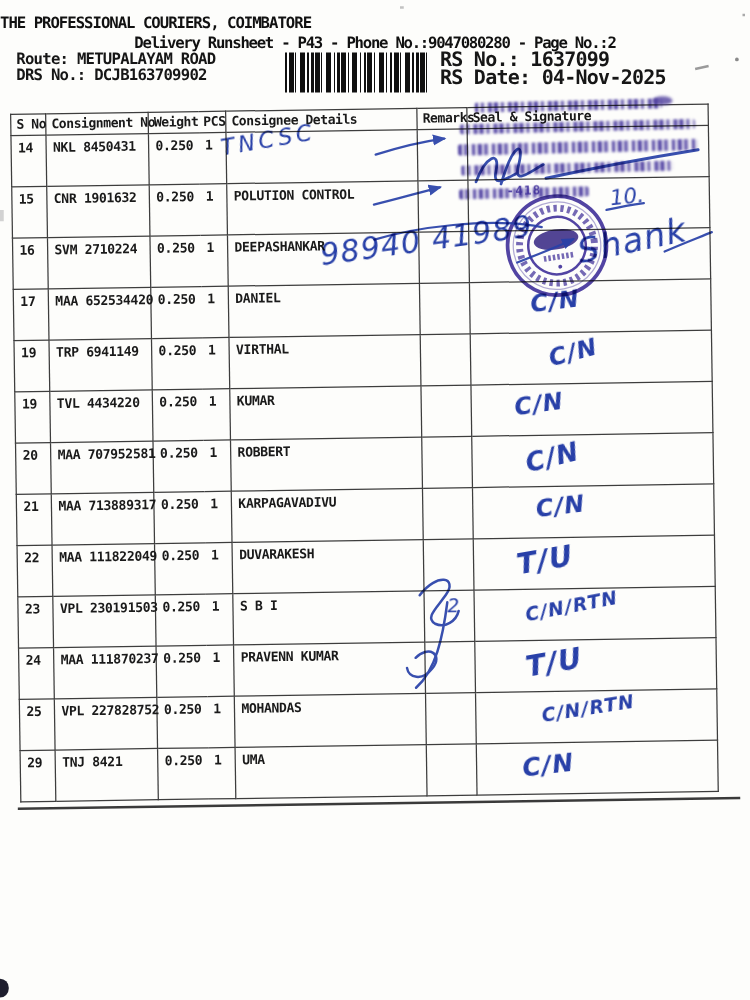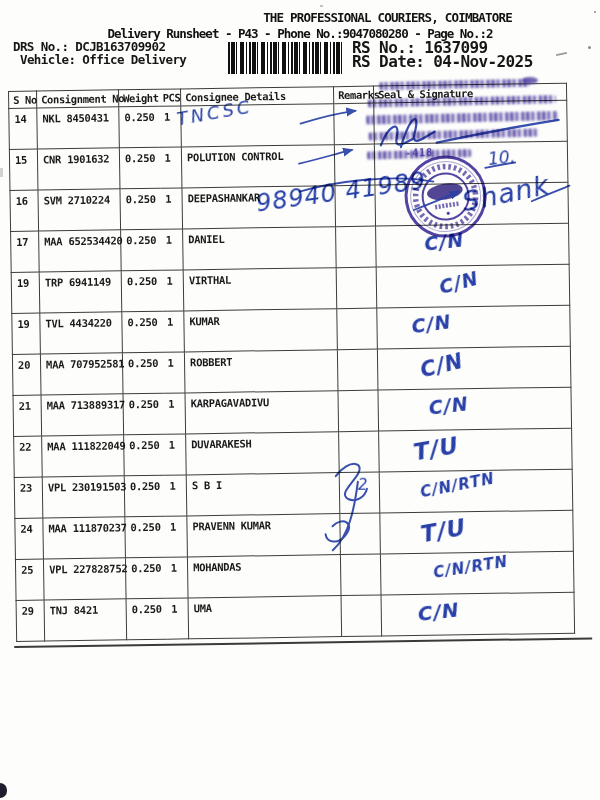"THE PROFESSIONAL COURIERS, COIMBATORE" .doc-title { text-align: right -> left }
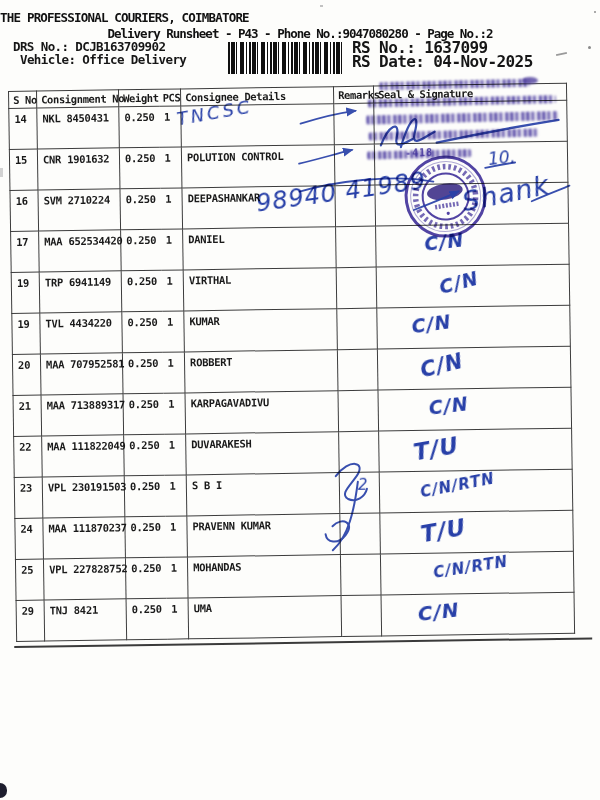"Route: METUPALAYAM ROAD" div.ln { html: none -> <div><span>Route:</span> <span>METUPALAYAM ROAD</span></div> }
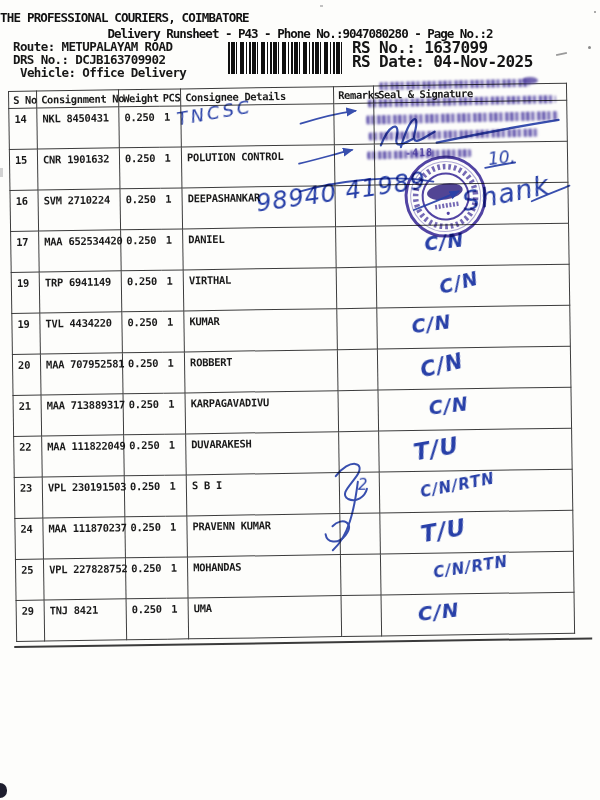"Vehicle: Office Delivery" div.ln { html: <div><span>Vehicle:</span> <span>Office Delivery</span></div> -> none }
